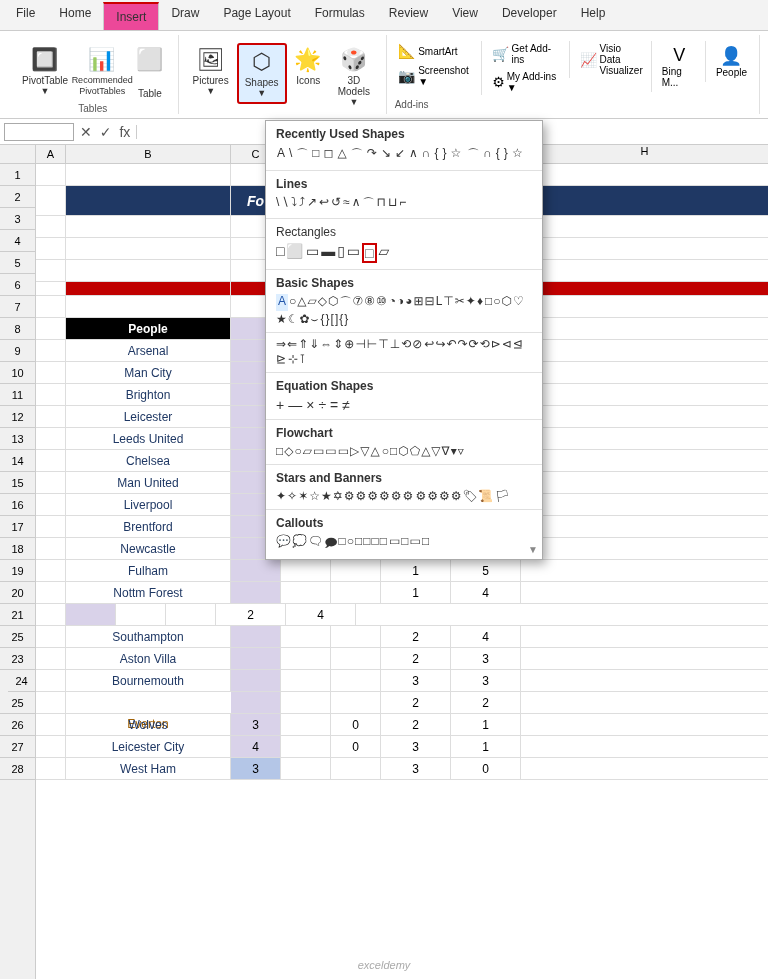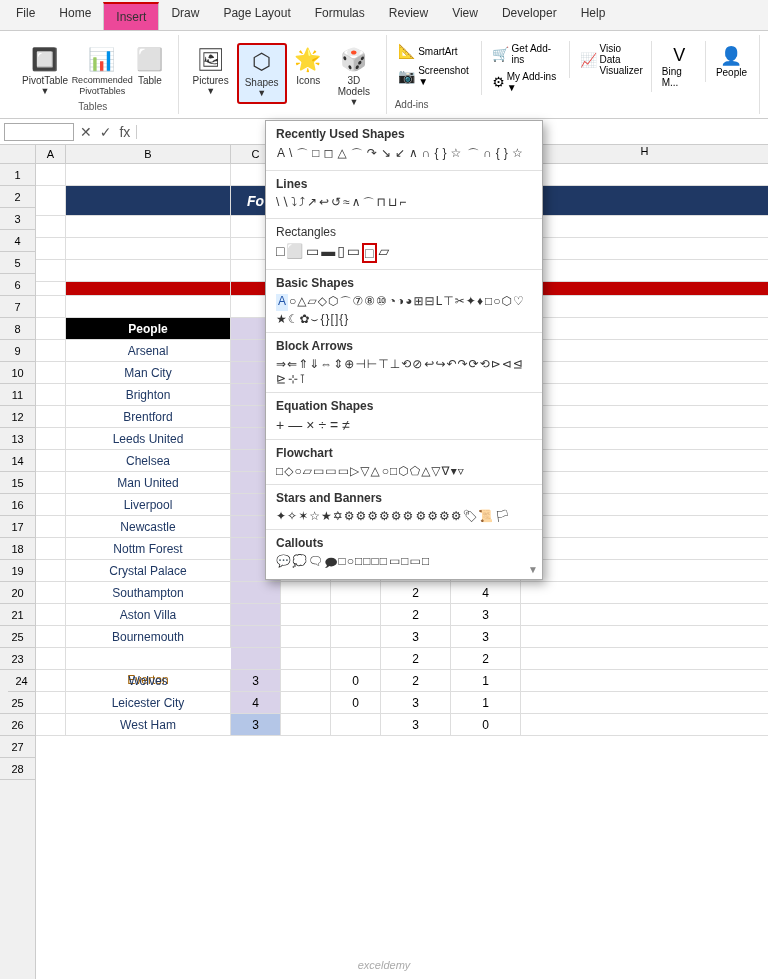"Table" span { margin-top: 2px -> 15px }
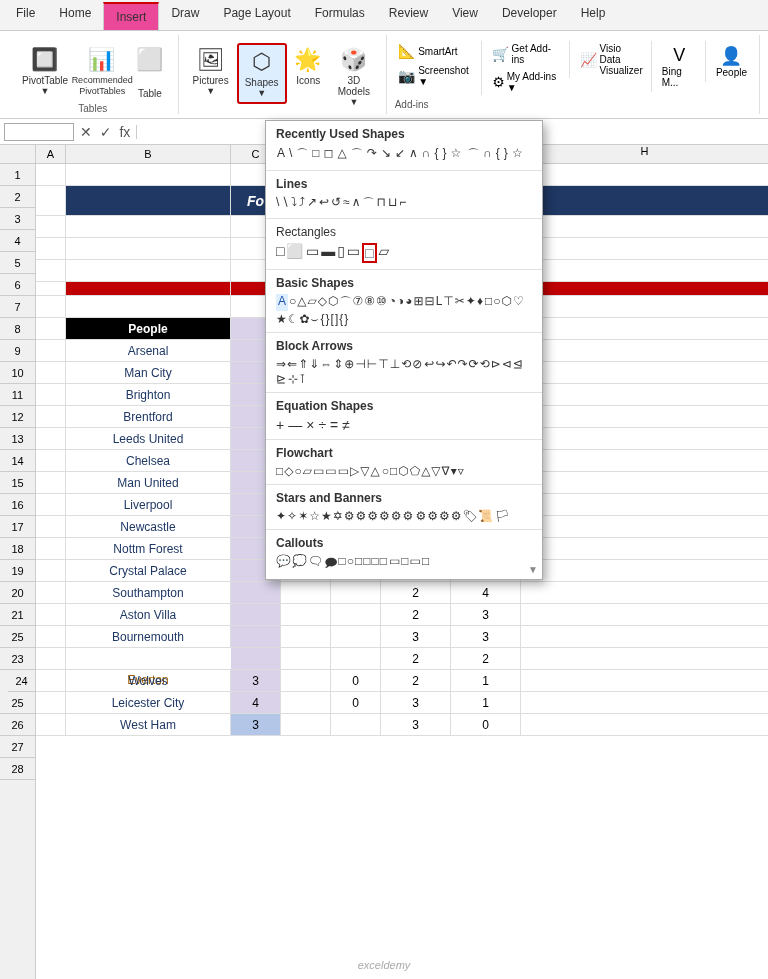"Block Arrows" div { html: <div>Block Arrows</div> -> none }
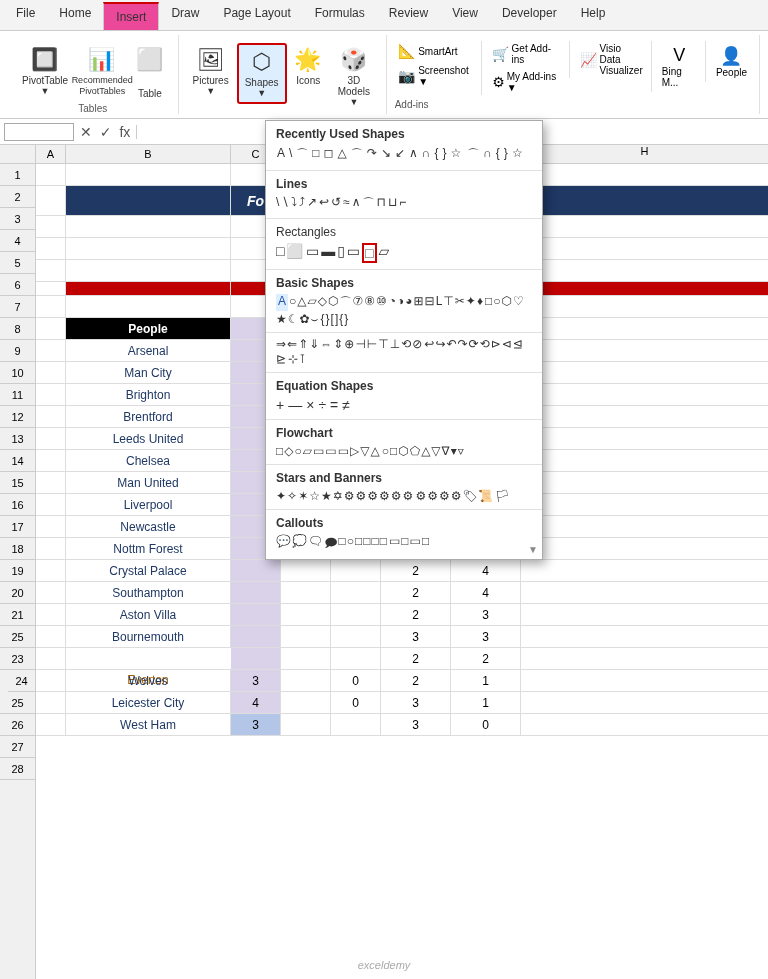"Brentford" div { text: Brentford -> Leicester }
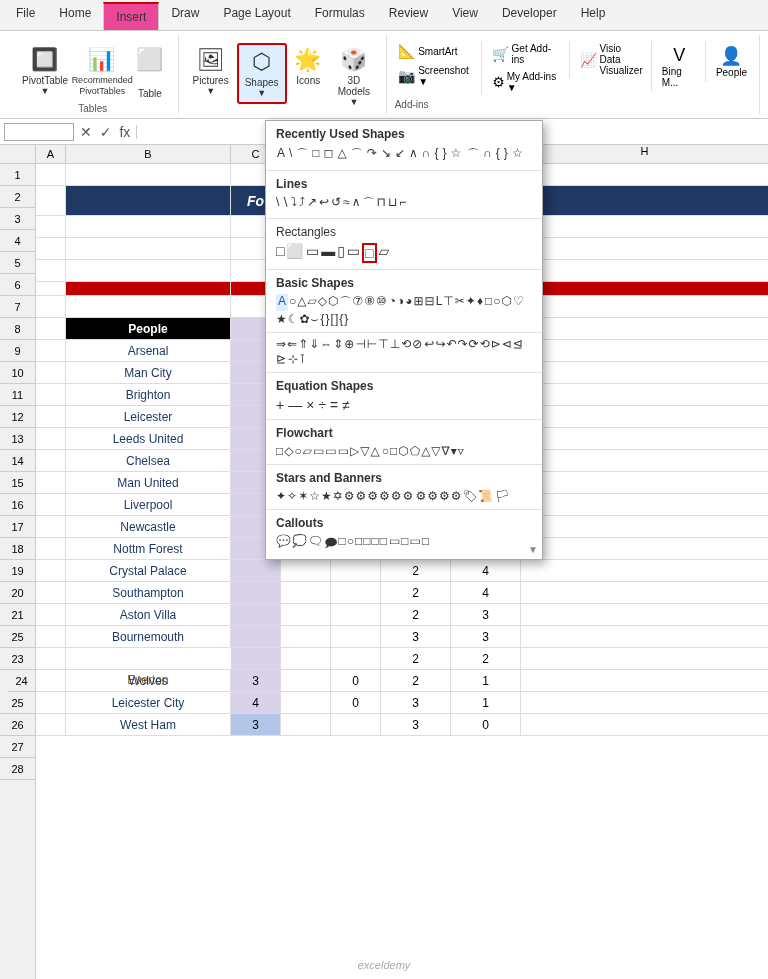"Brentford" div { html: none -> <div> <div></div> <div>Brentford</div> <div></div> <div></div> <div></div> <div>1</div> <div>5</div> <div></div> </div> }
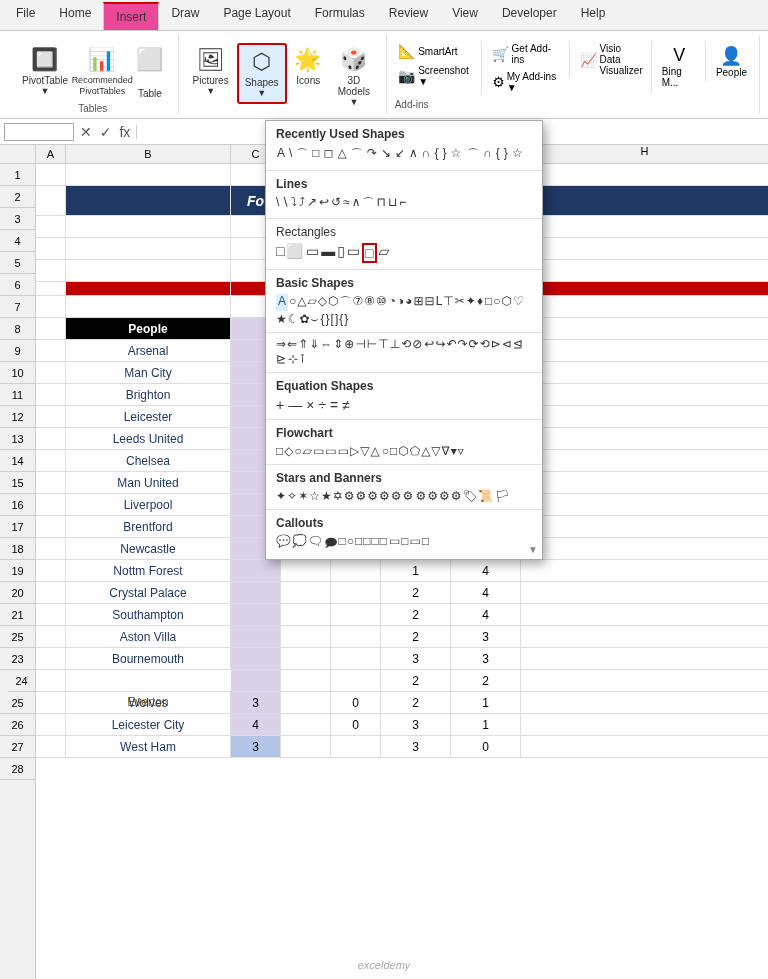"Fulham" div { html: none -> <div> <div></div> <div>Fulham</div> <div></div> <div></div> <div></div> <div>1</div> <div>5</div> <div></div> </div> }
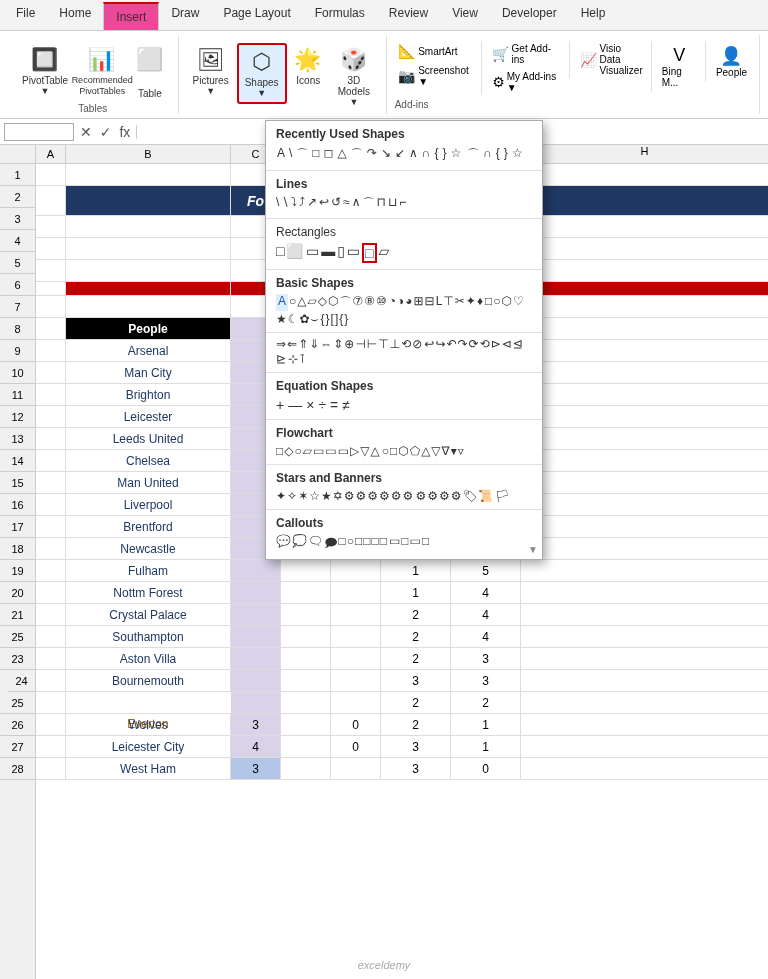"Crystal Palace" div { html: <div>Crystal Palace</div> -> none }
